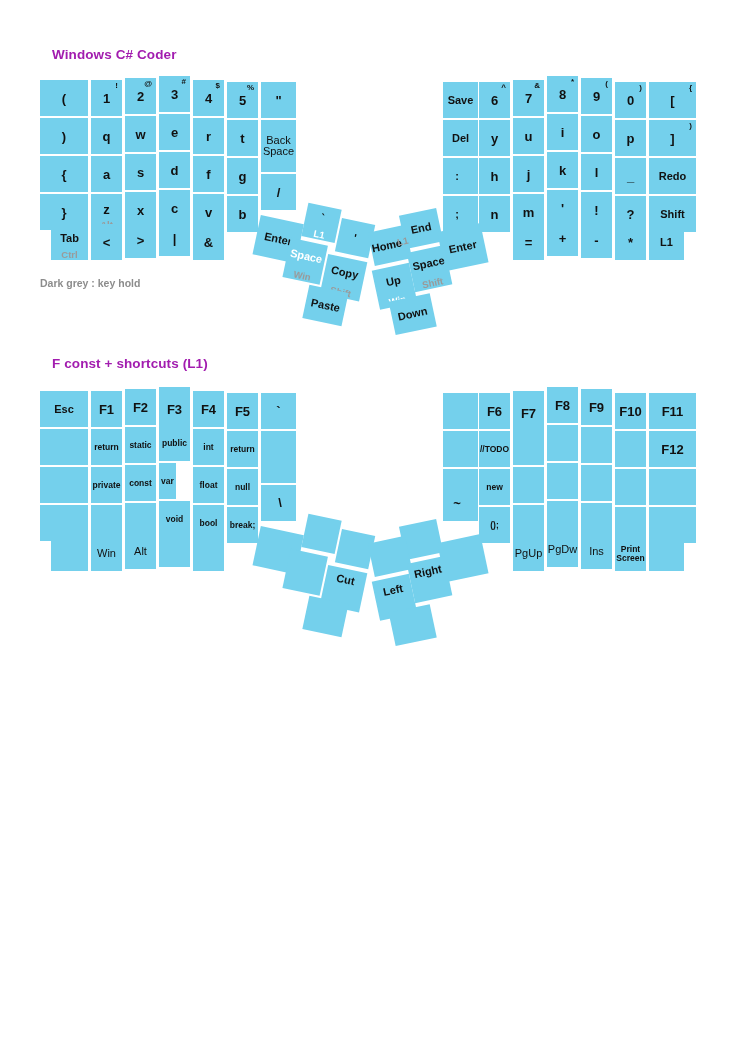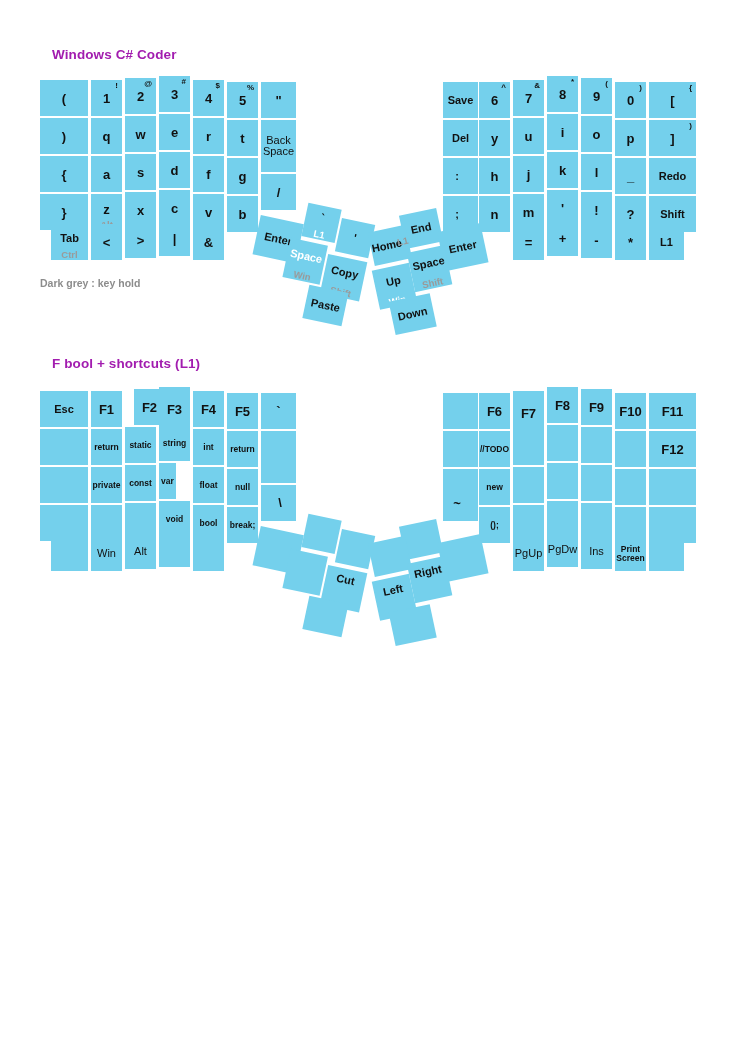"F bool + shortcuts (L1)" div.layer-title { text: bool -> const }
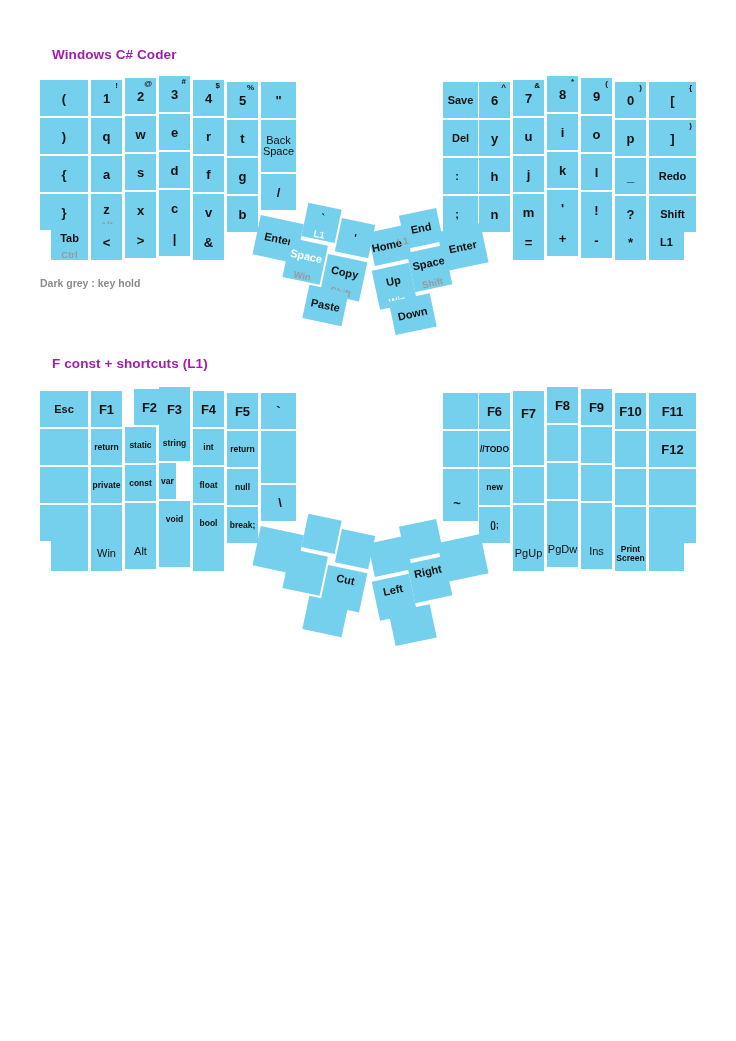"F2" div.key { left: 134px -> 125px }
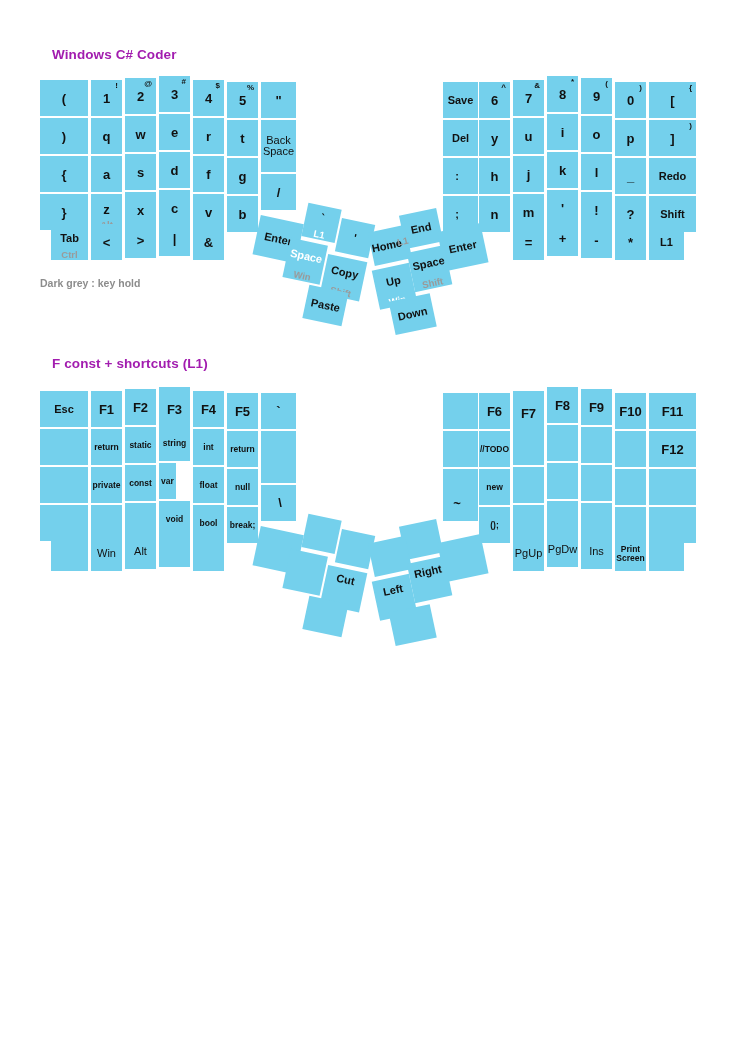"string" span.lbl { text: string -> public }
